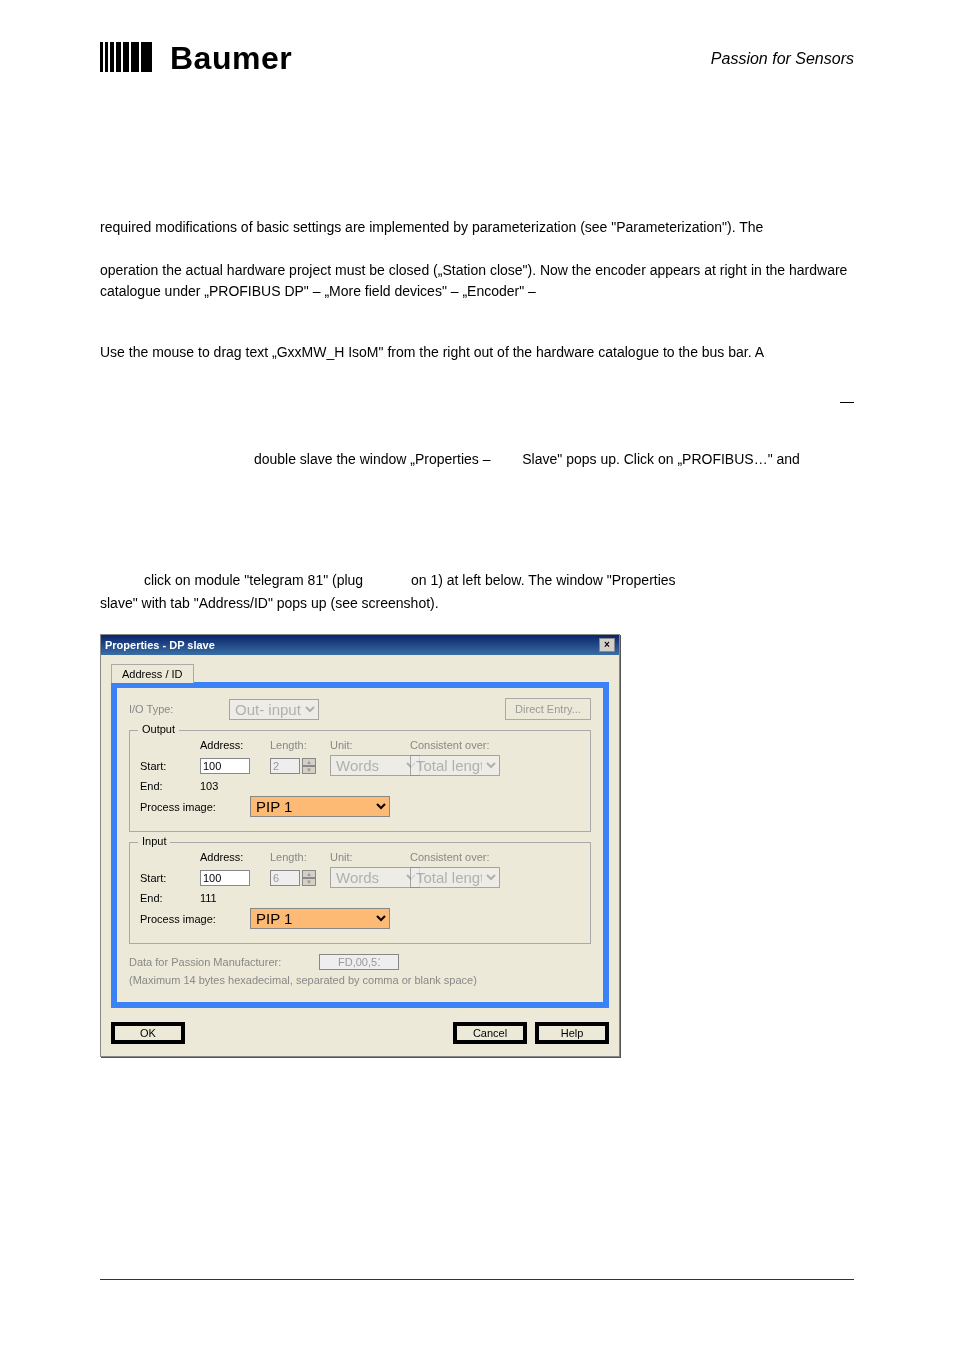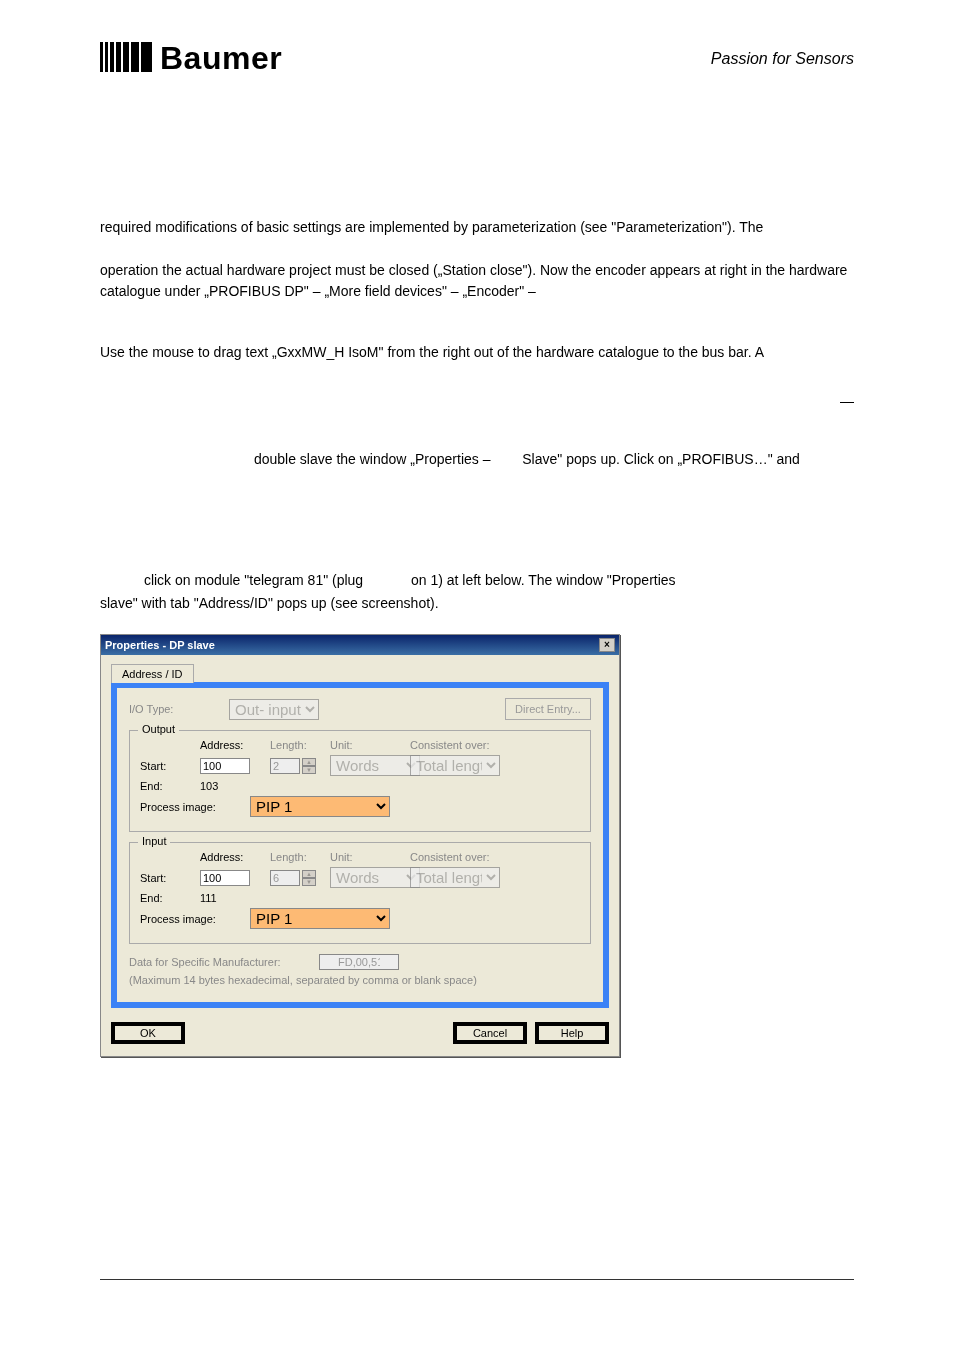"Baumer" .logo { gap: 8px -> 18px }
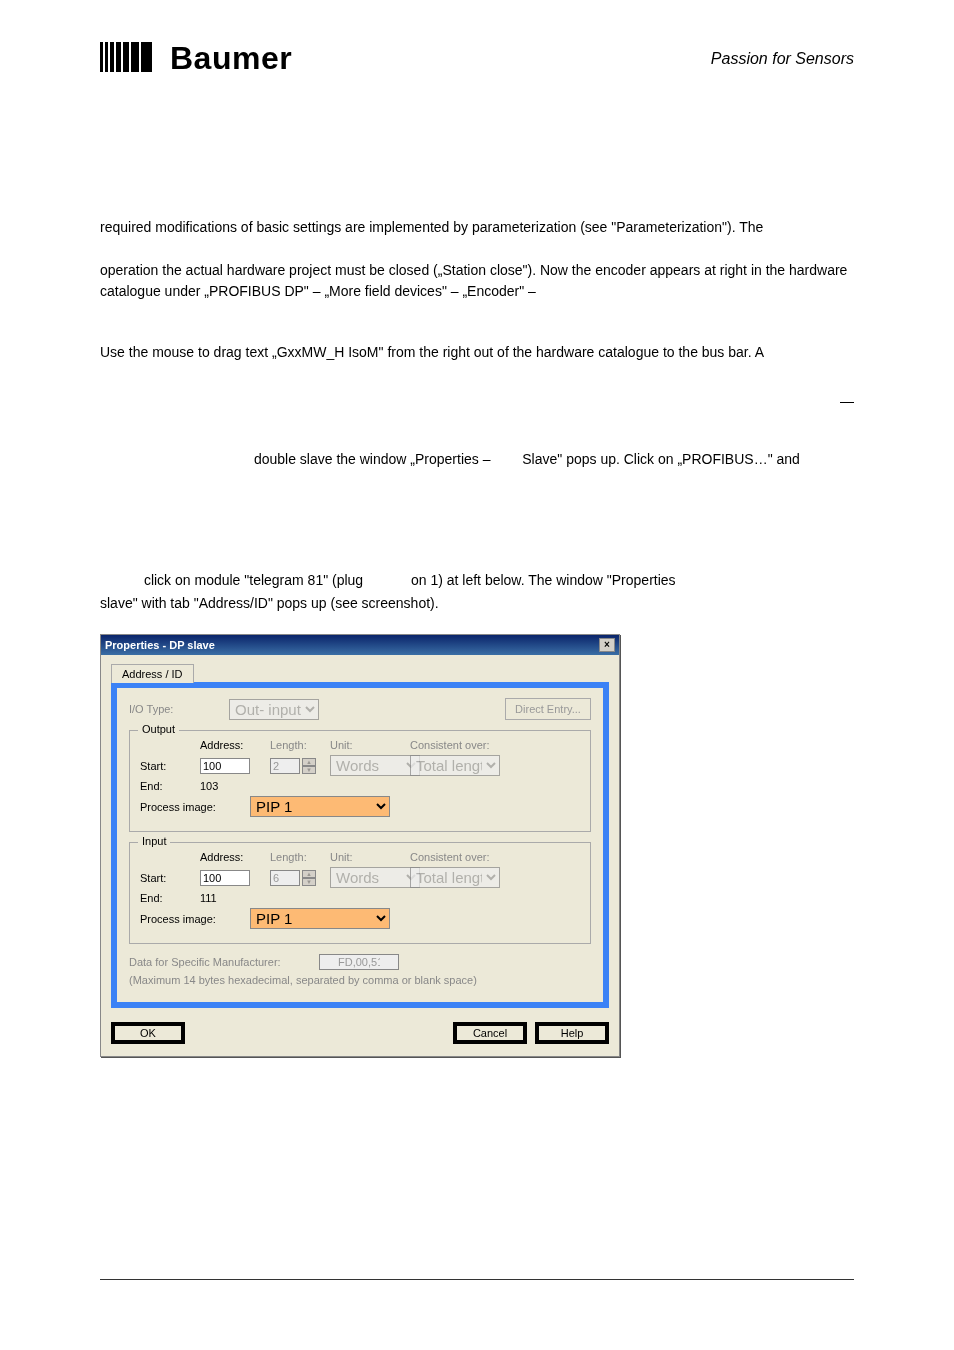"Data for Specific Manufacturer:" span { text: Specific -> Passion }
